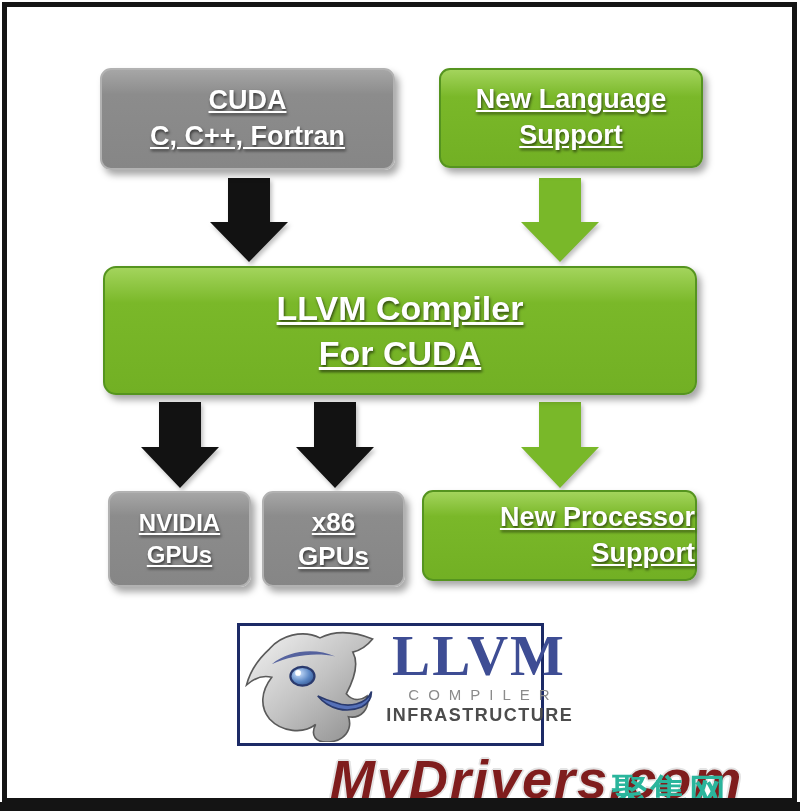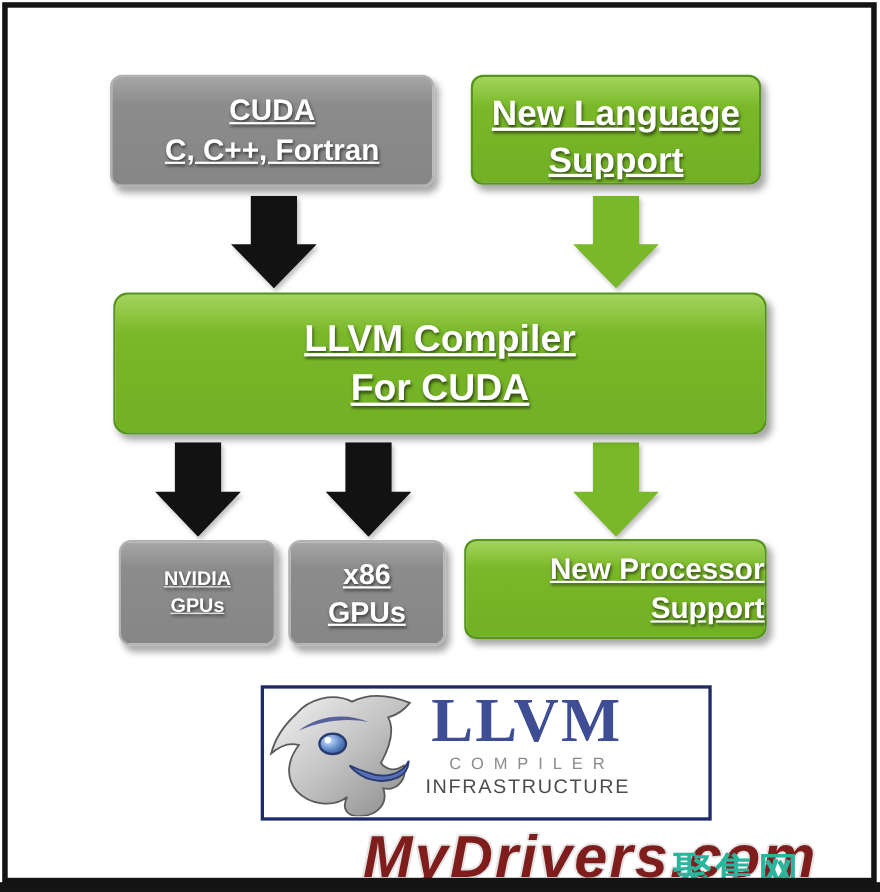"New Language" #node-language { font-size: 32px -> 27px; justify-content: flex-end -> none; left: 428px -> 439px }
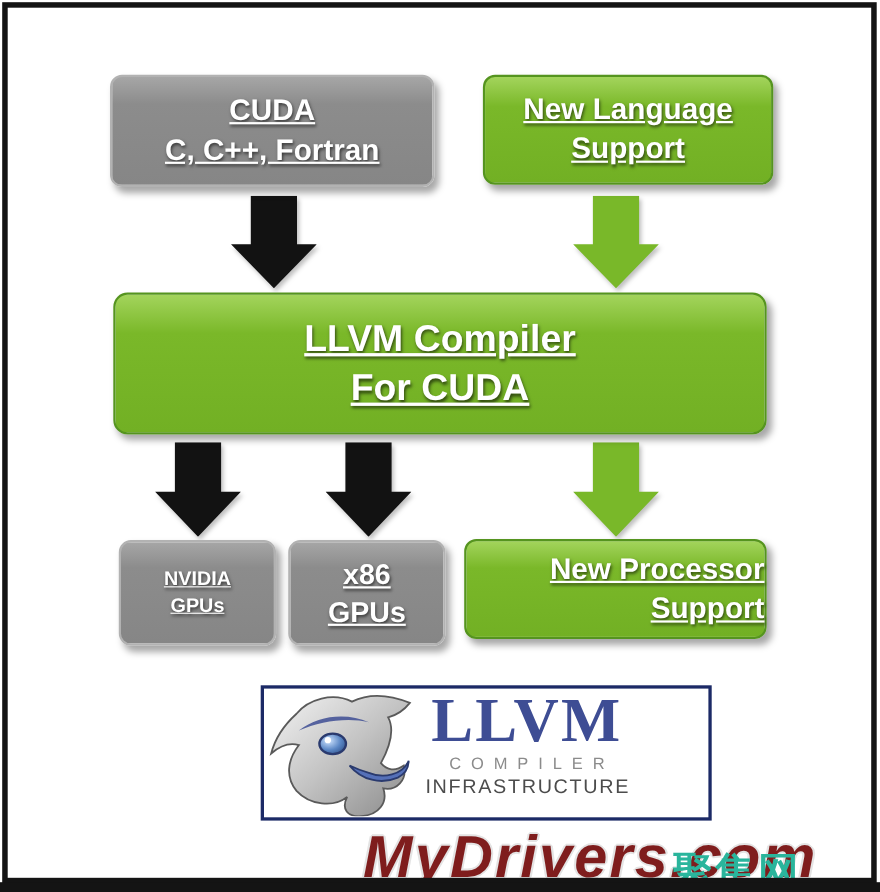"NVIDIA" #node-nvidia { font-size: 18px -> 24px }
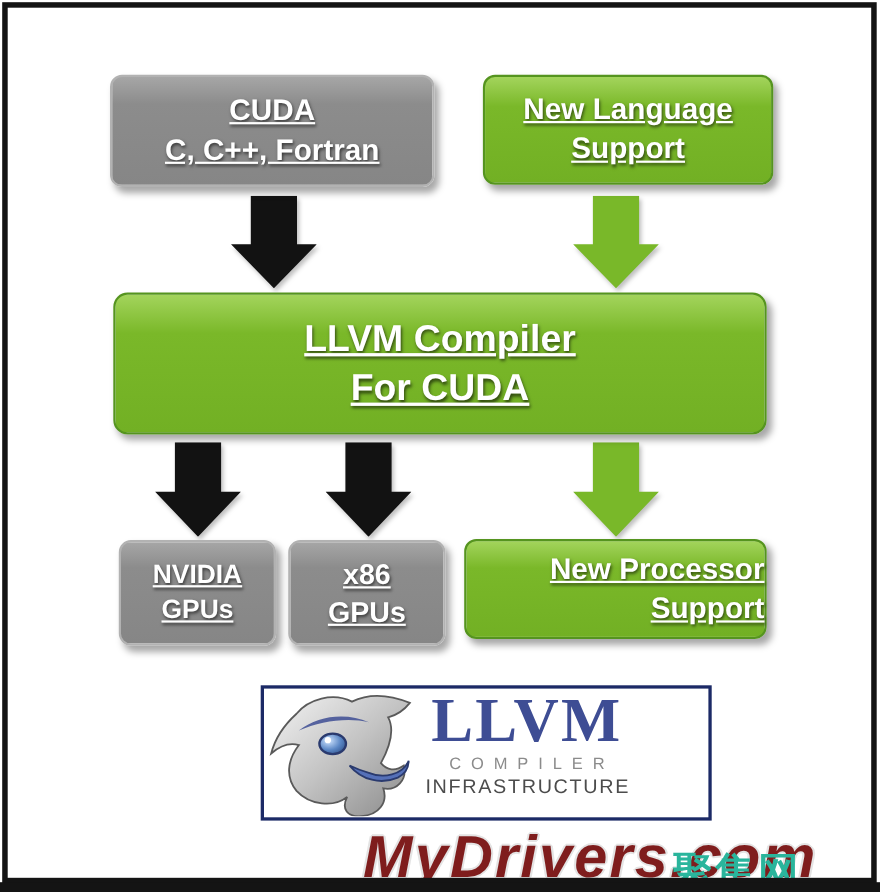"LLVM" .logo { width: 410px -> 307px }
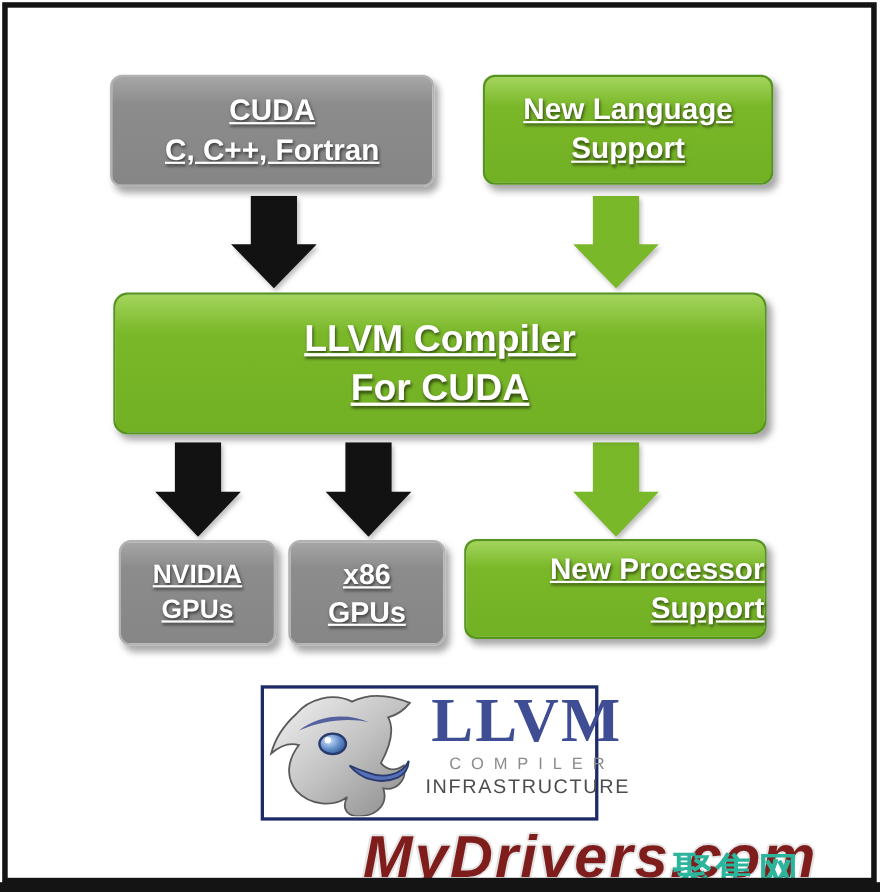"INFRASTRUCTURE" .logo-infra { font-weight: normal -> bold }
